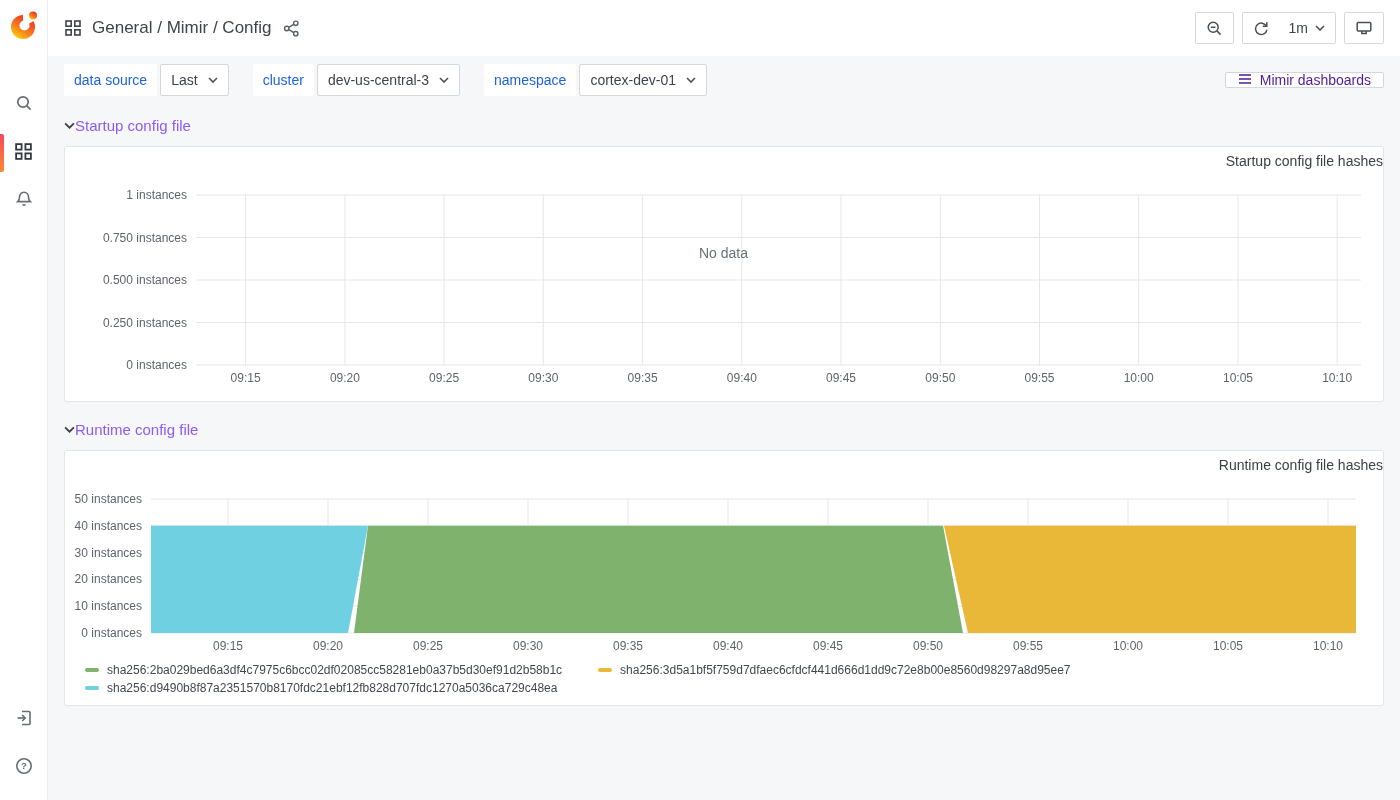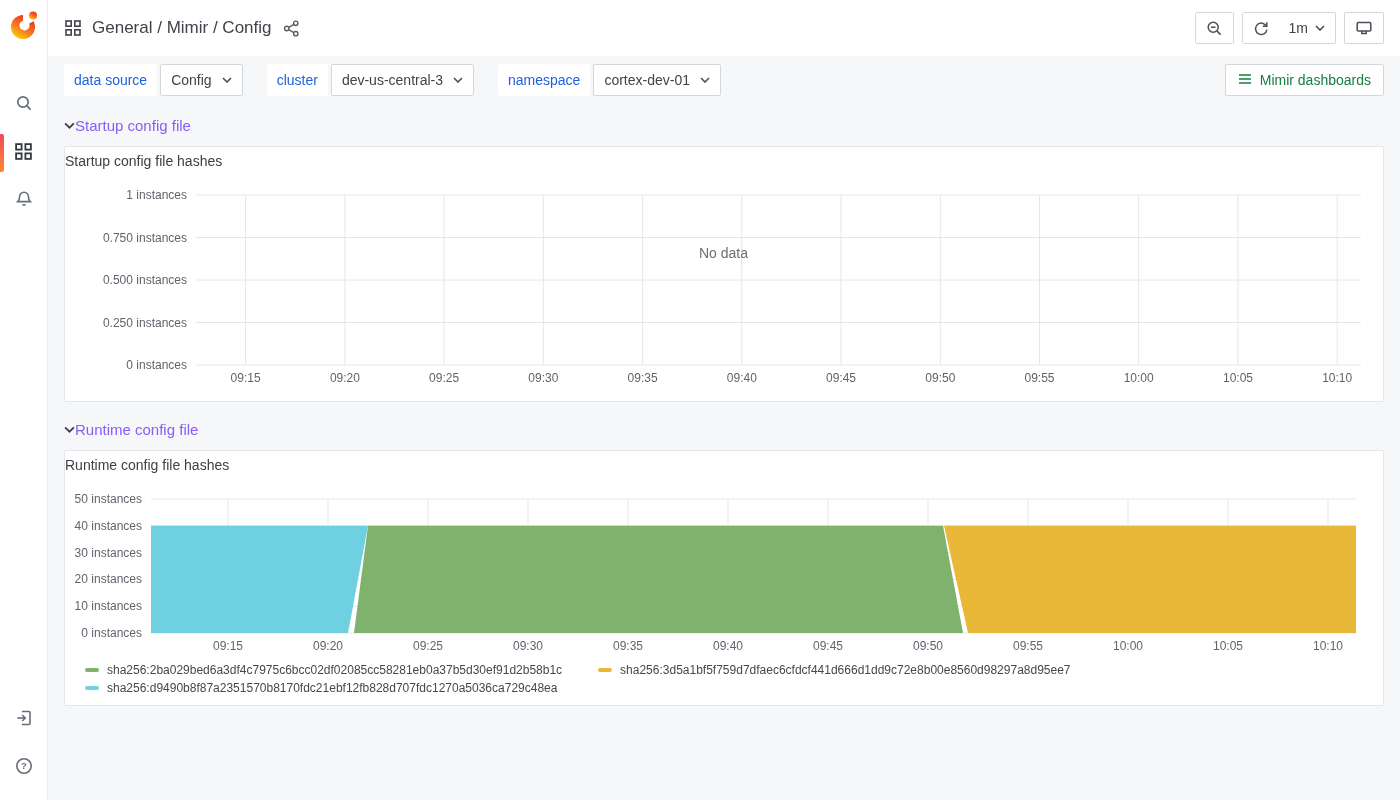"Config" span { text: Config -> Last }
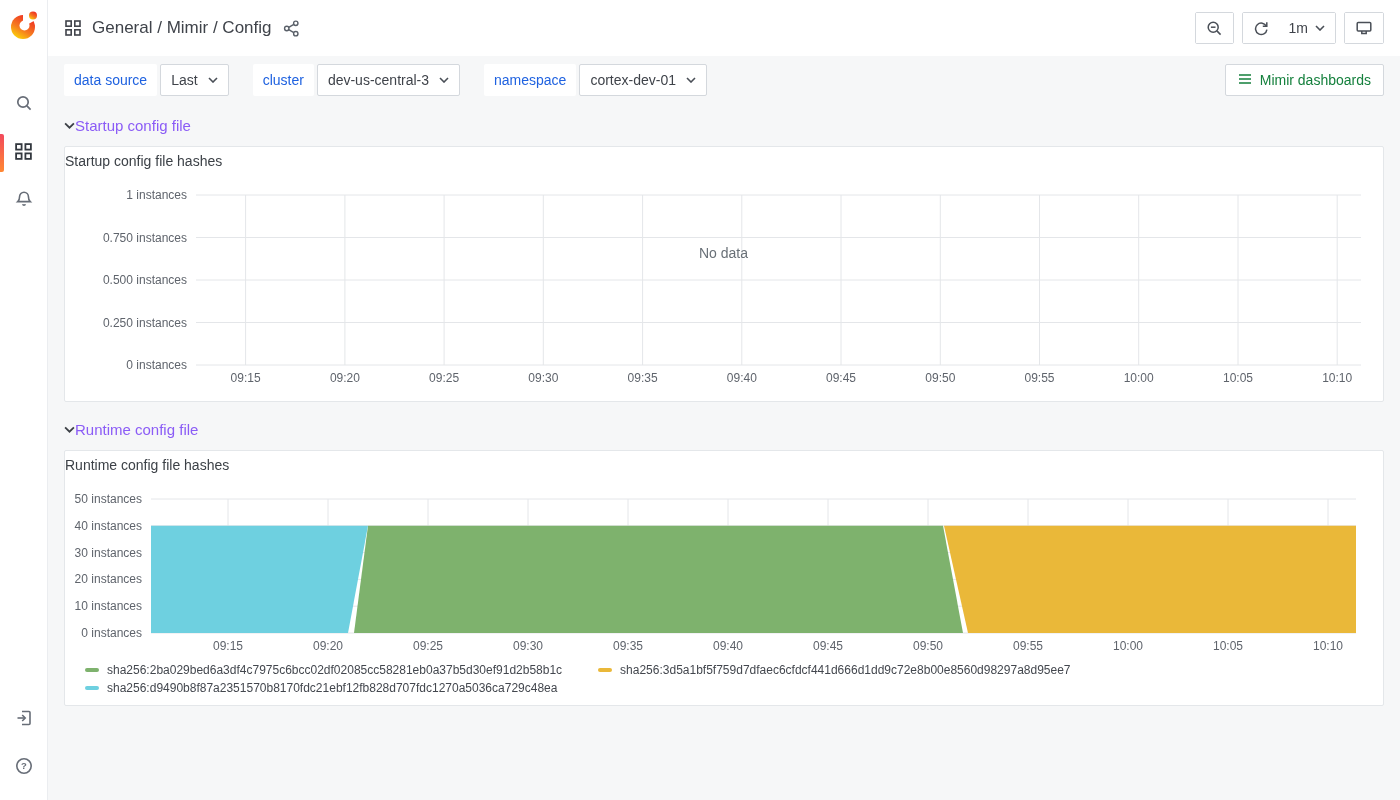"Mimir dashboards" .mimir-btn { color: #15803d -> #4c1d95; height: 32px -> 16px }
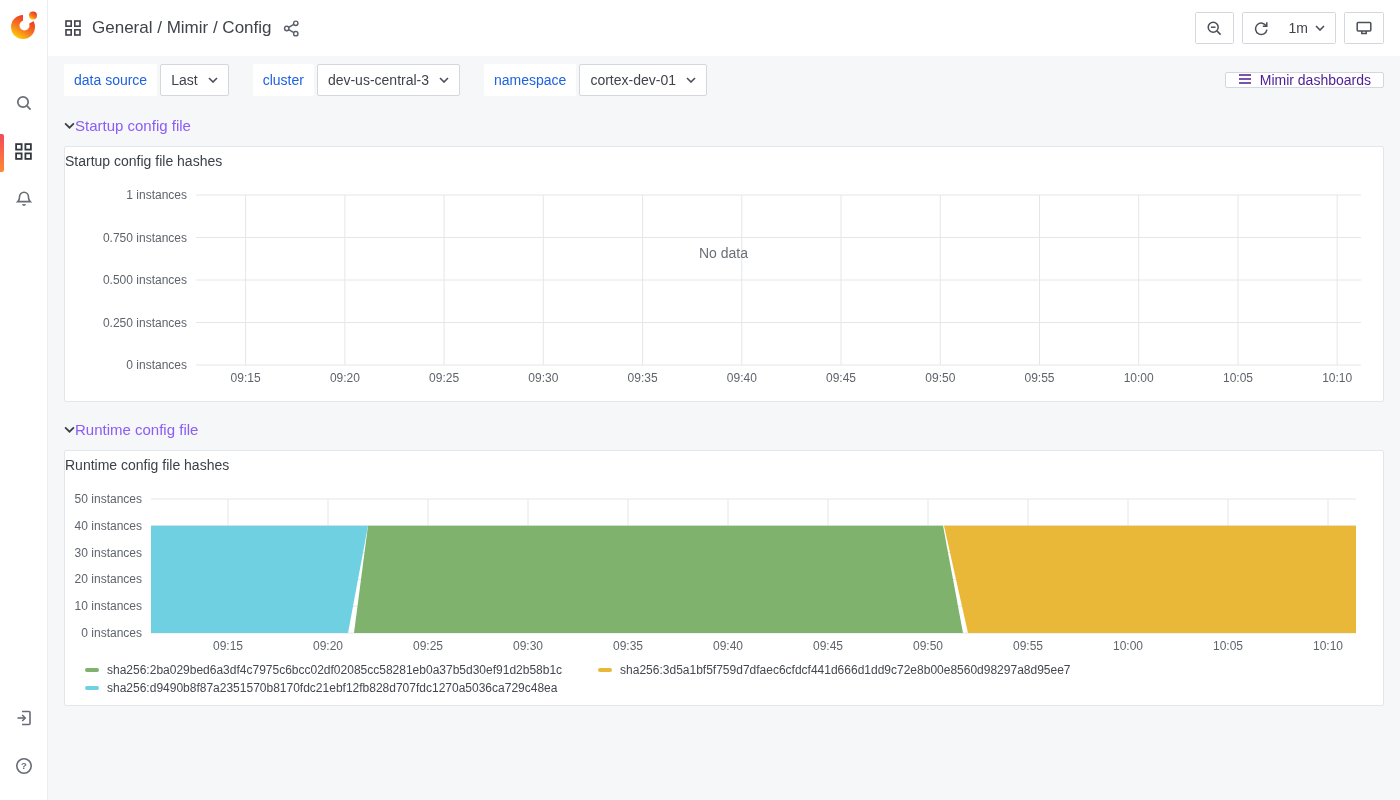"Startup config file hashes" .panel-title { text-align: left -> right }
